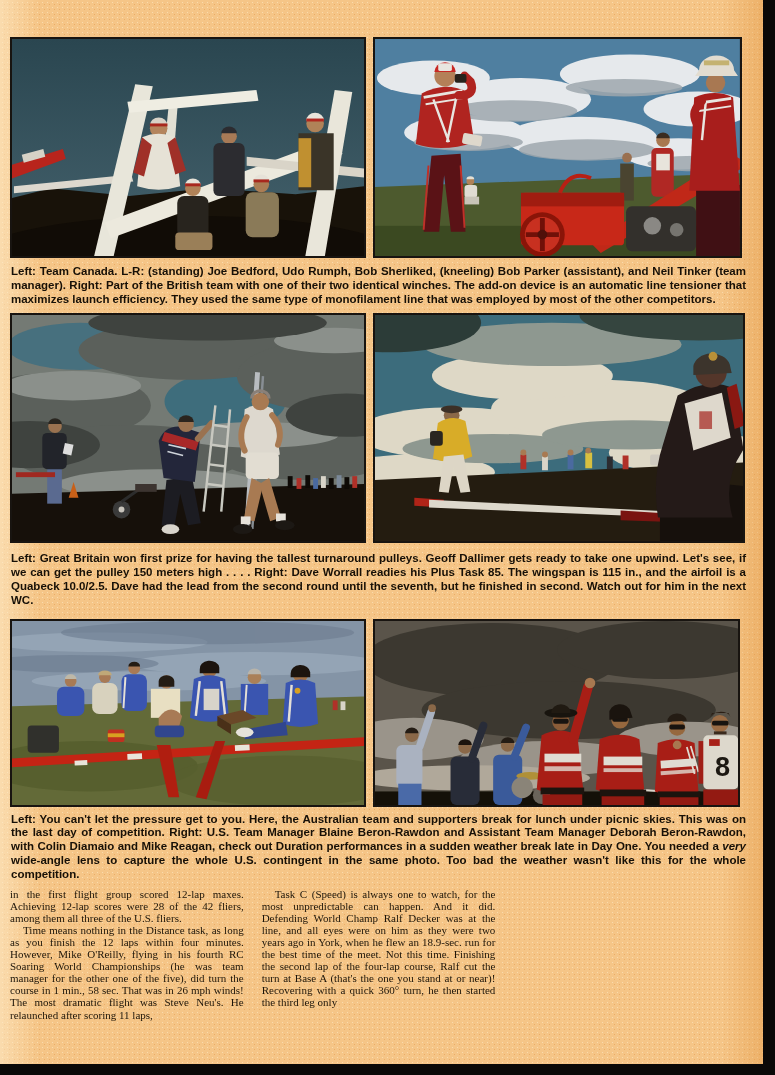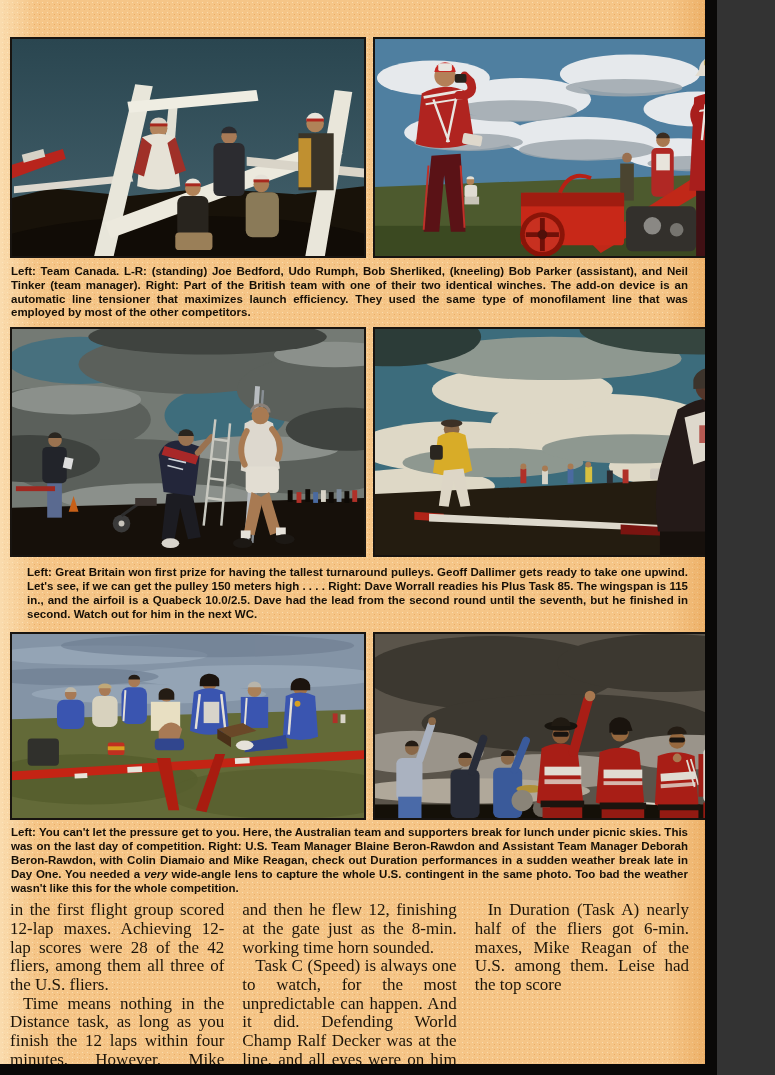"Left: Team Canada. L-R: (standing)" .page { width: 717px -> 775px }
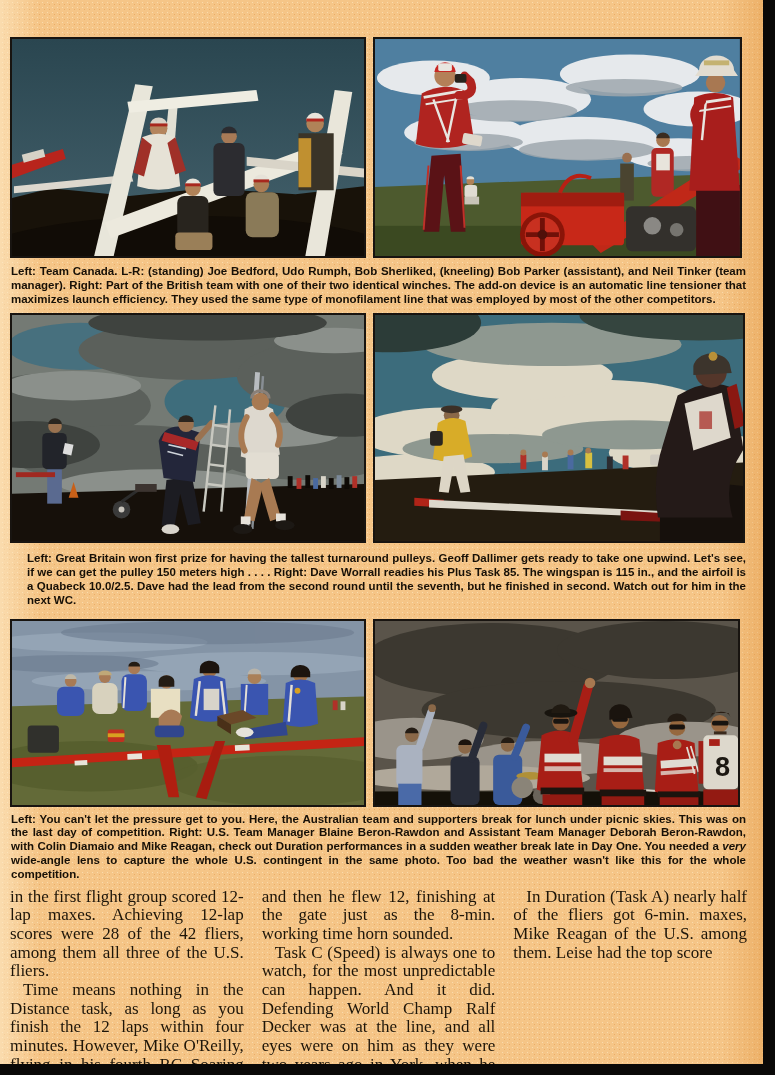"Left: Great Britain won first" .cap2 { margin: 9px 1px 11px 17px -> 9px 1px 11px 1px }
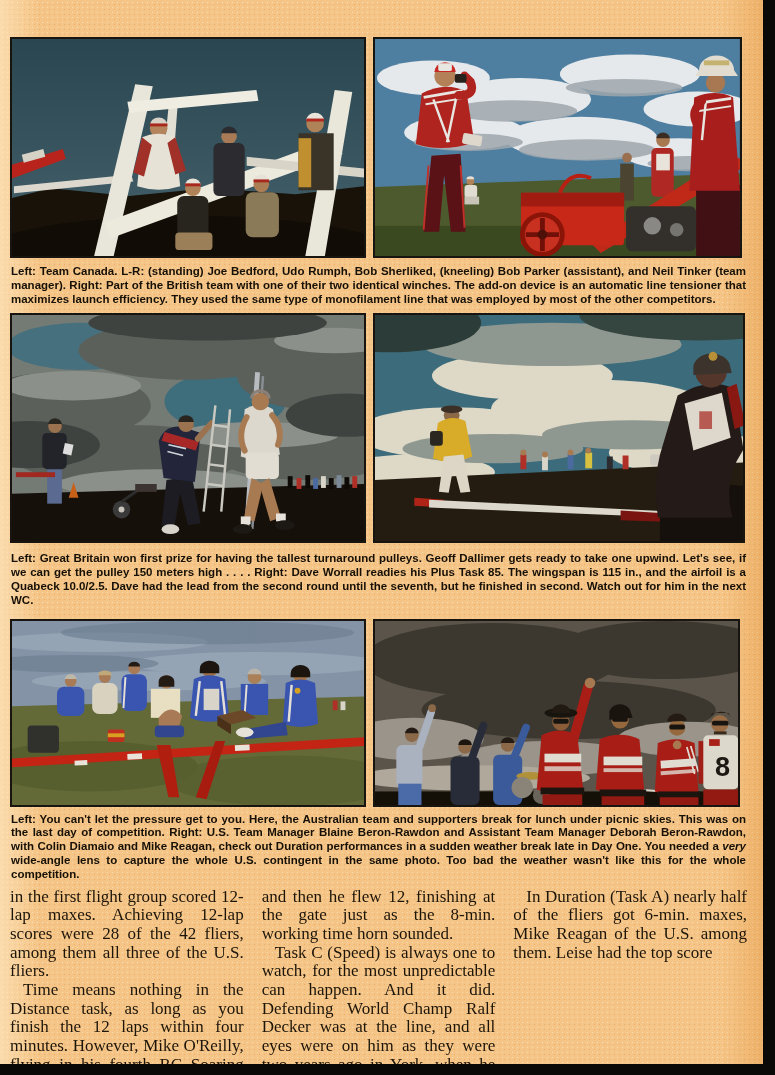"in the first flight group" .body-columns { font-size: 17px -> 11px }
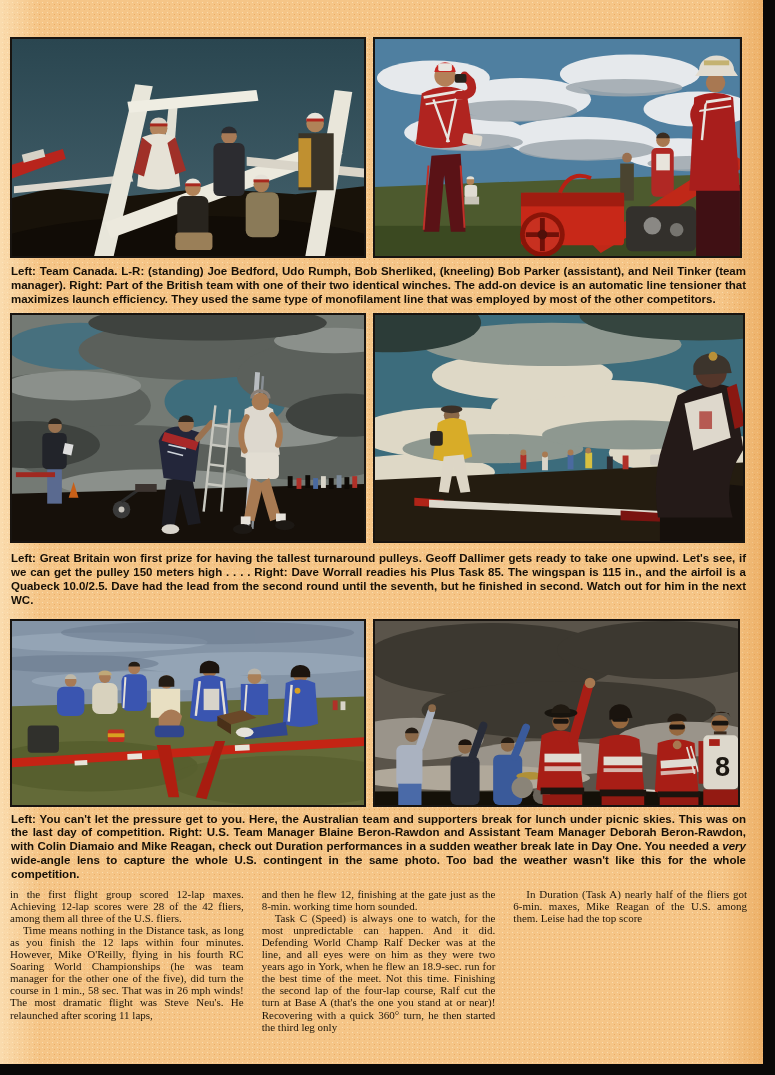"and then he flew 12," p.cont { html: <p>and then he flew 12, finishing at the gate just as the 8-min. working time horn sounded.</p> -> none }
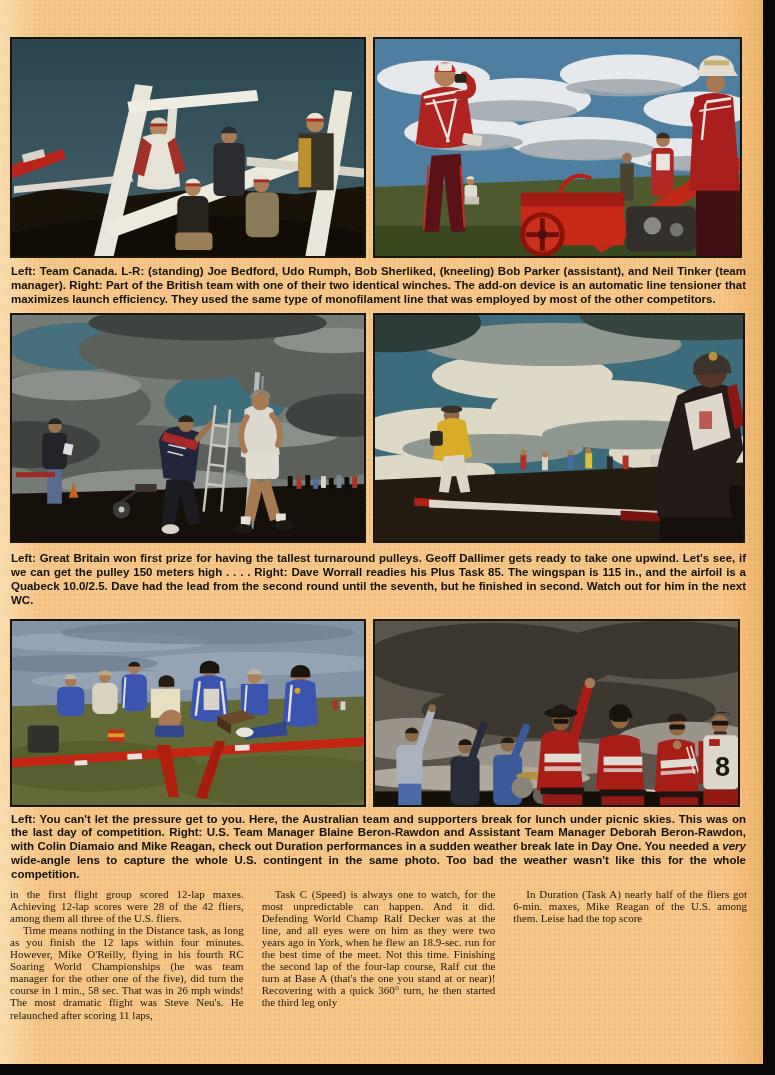"In Duration (Task A) nearly" p.ind { html: <p>In Duration (Task A) nearly half of the fliers got 6-min. maxes, Mike Reagan of the U.S. among them. Leise had the top score</p> -> none }
